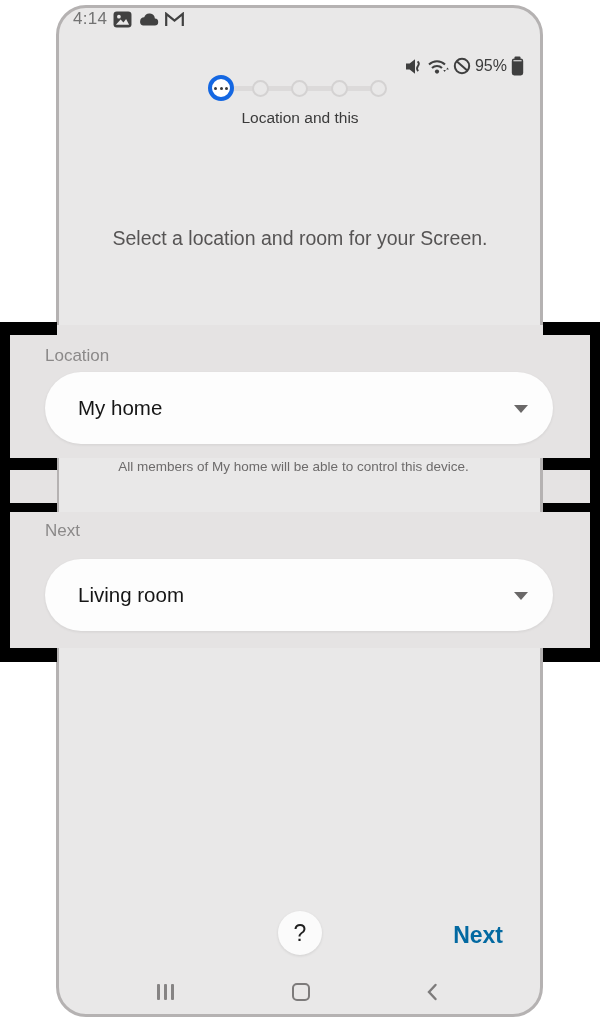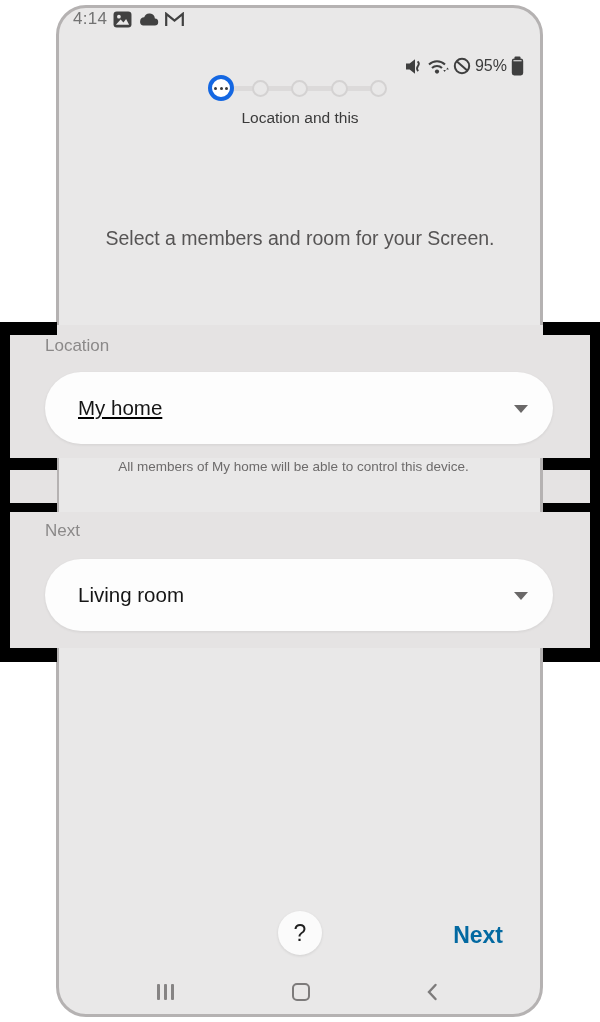"Select a members and room" div.abs { text: members -> location }
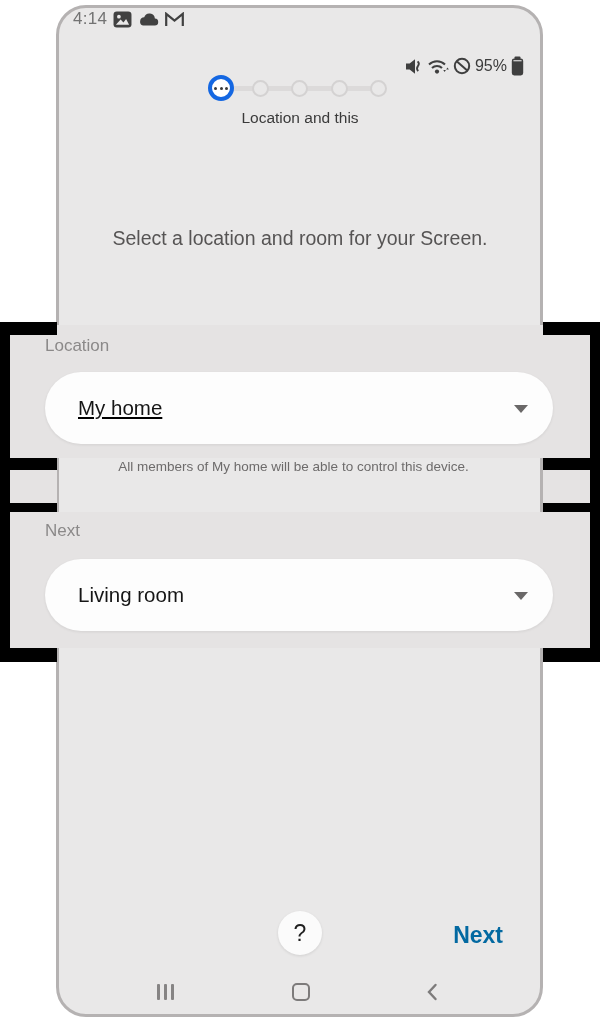"Location" .lbl1 { top: 336px -> 346px }
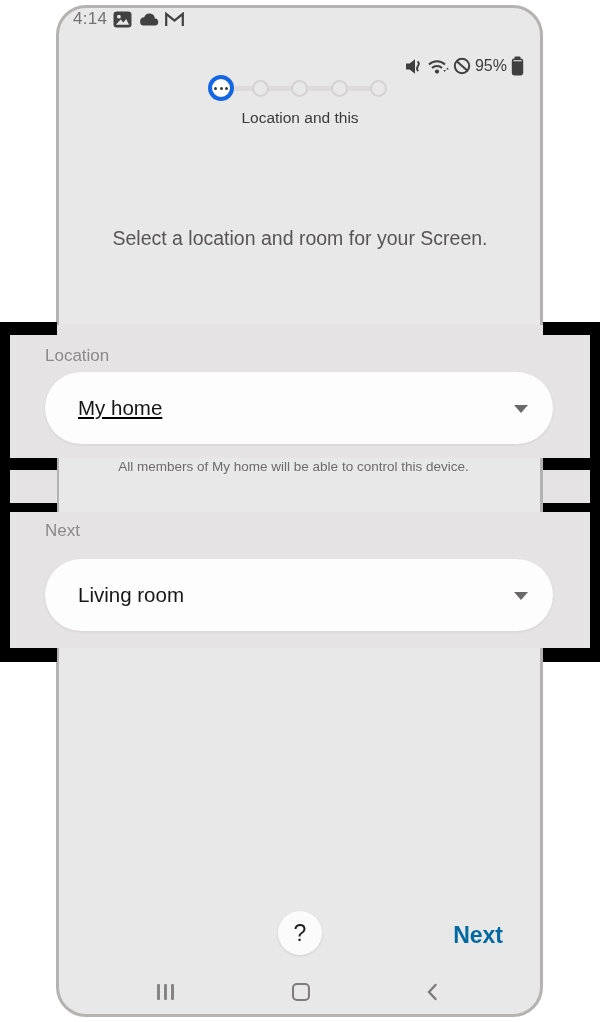"My home" .pill1 { text-decoration: underline -> none }
